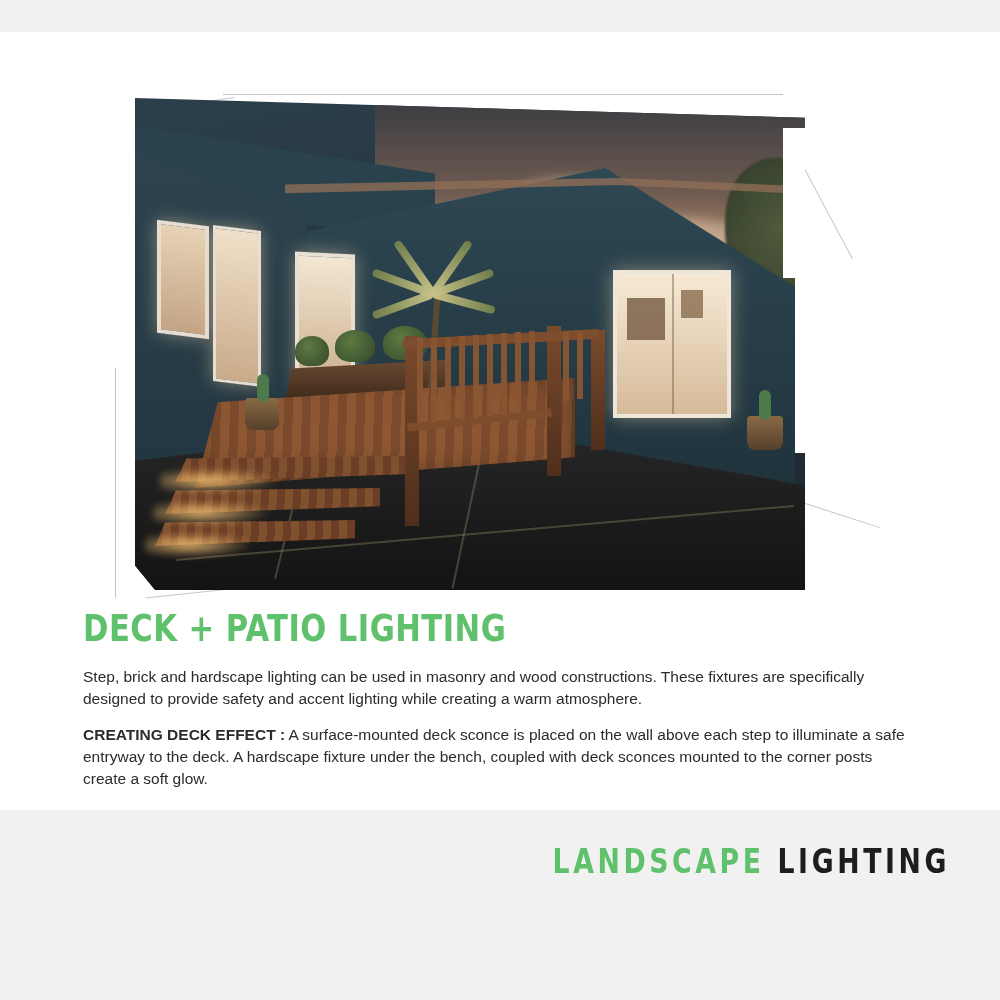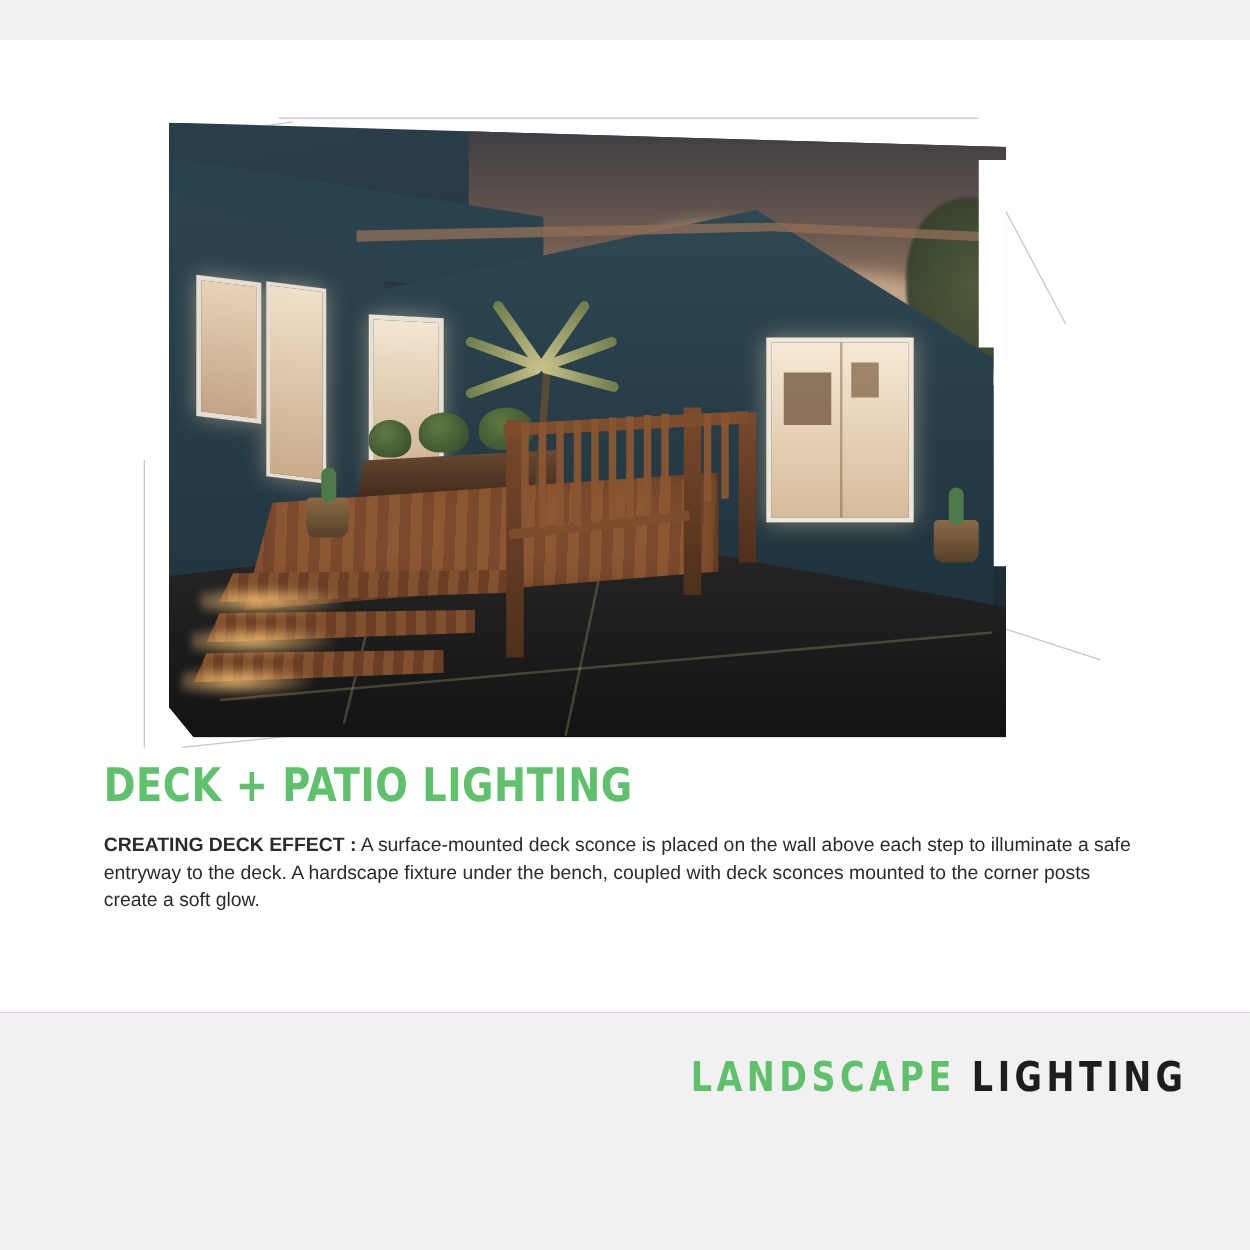"DECK + PATIO LIGHTING" .page { background: #d946ef -> #14b8a6 }
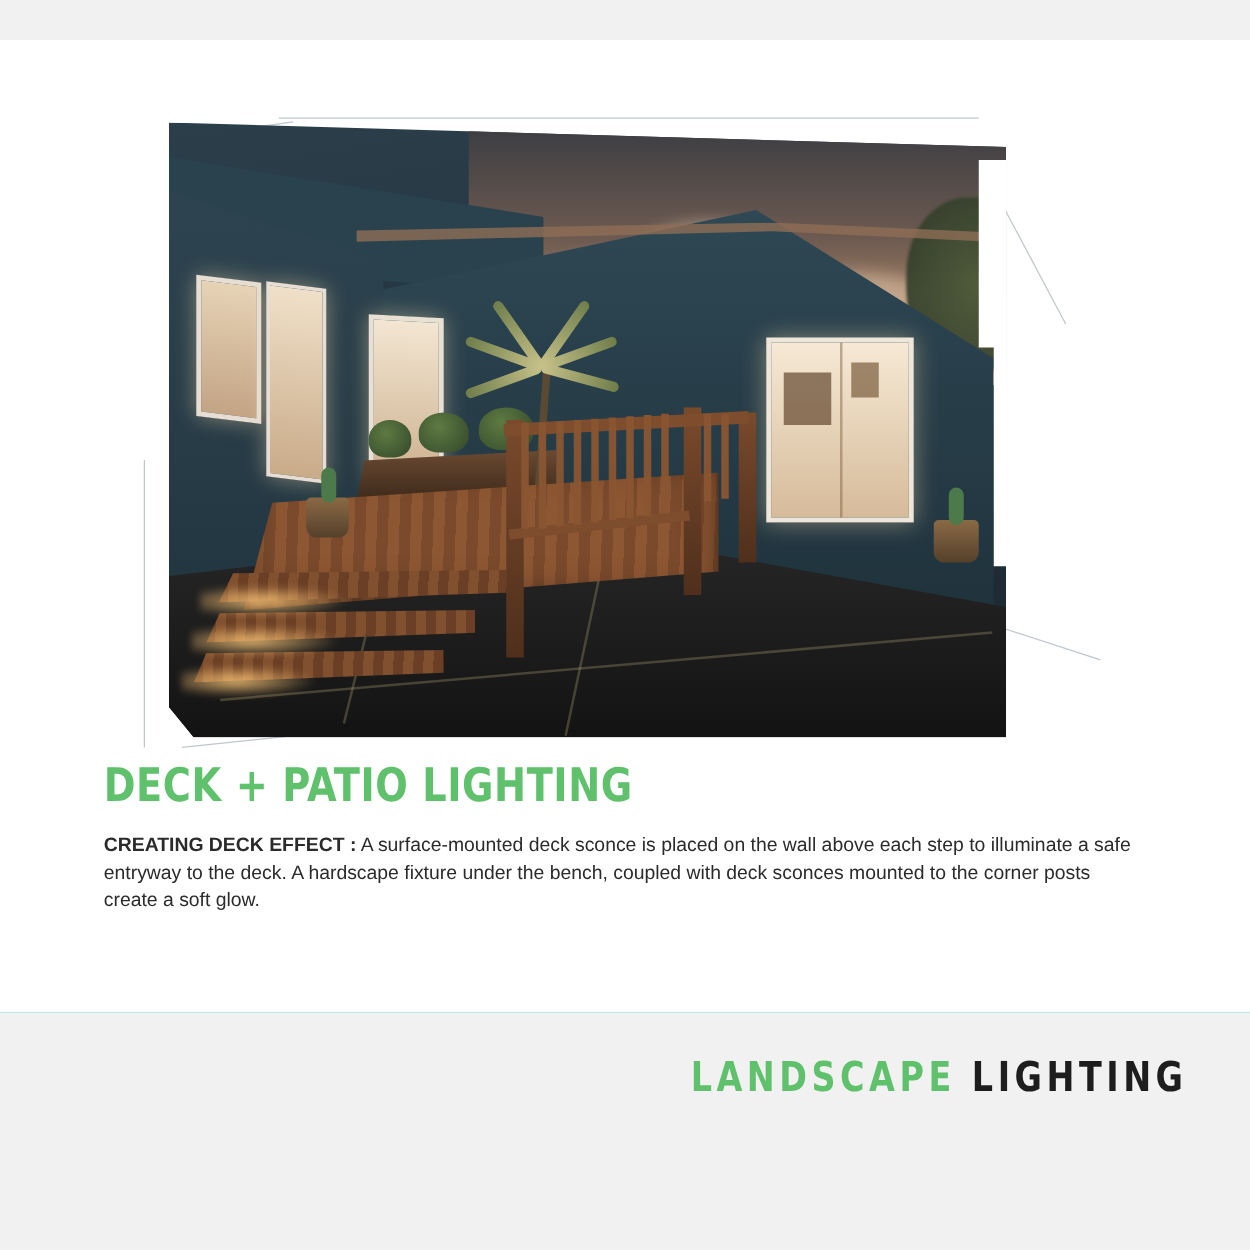"Step, brick and hardscape lighting" p.para { html: none -> <p>Step, brick and hardscape lighting can be used in masonry and wood constructions. These fixtures are specifically designed to provide safety and accent lighting while creating a warm atmosphere.</p> }
